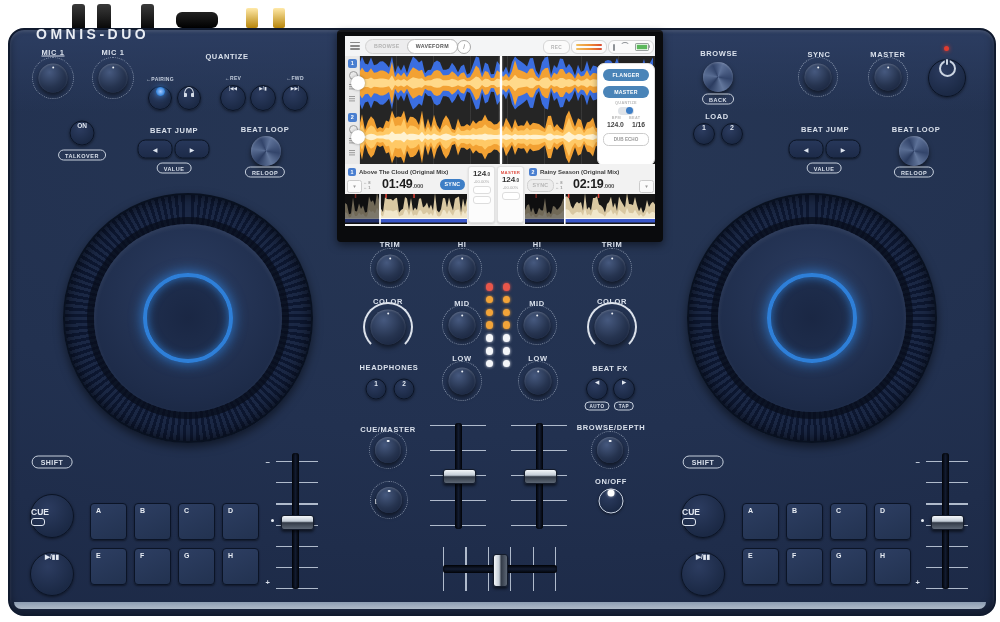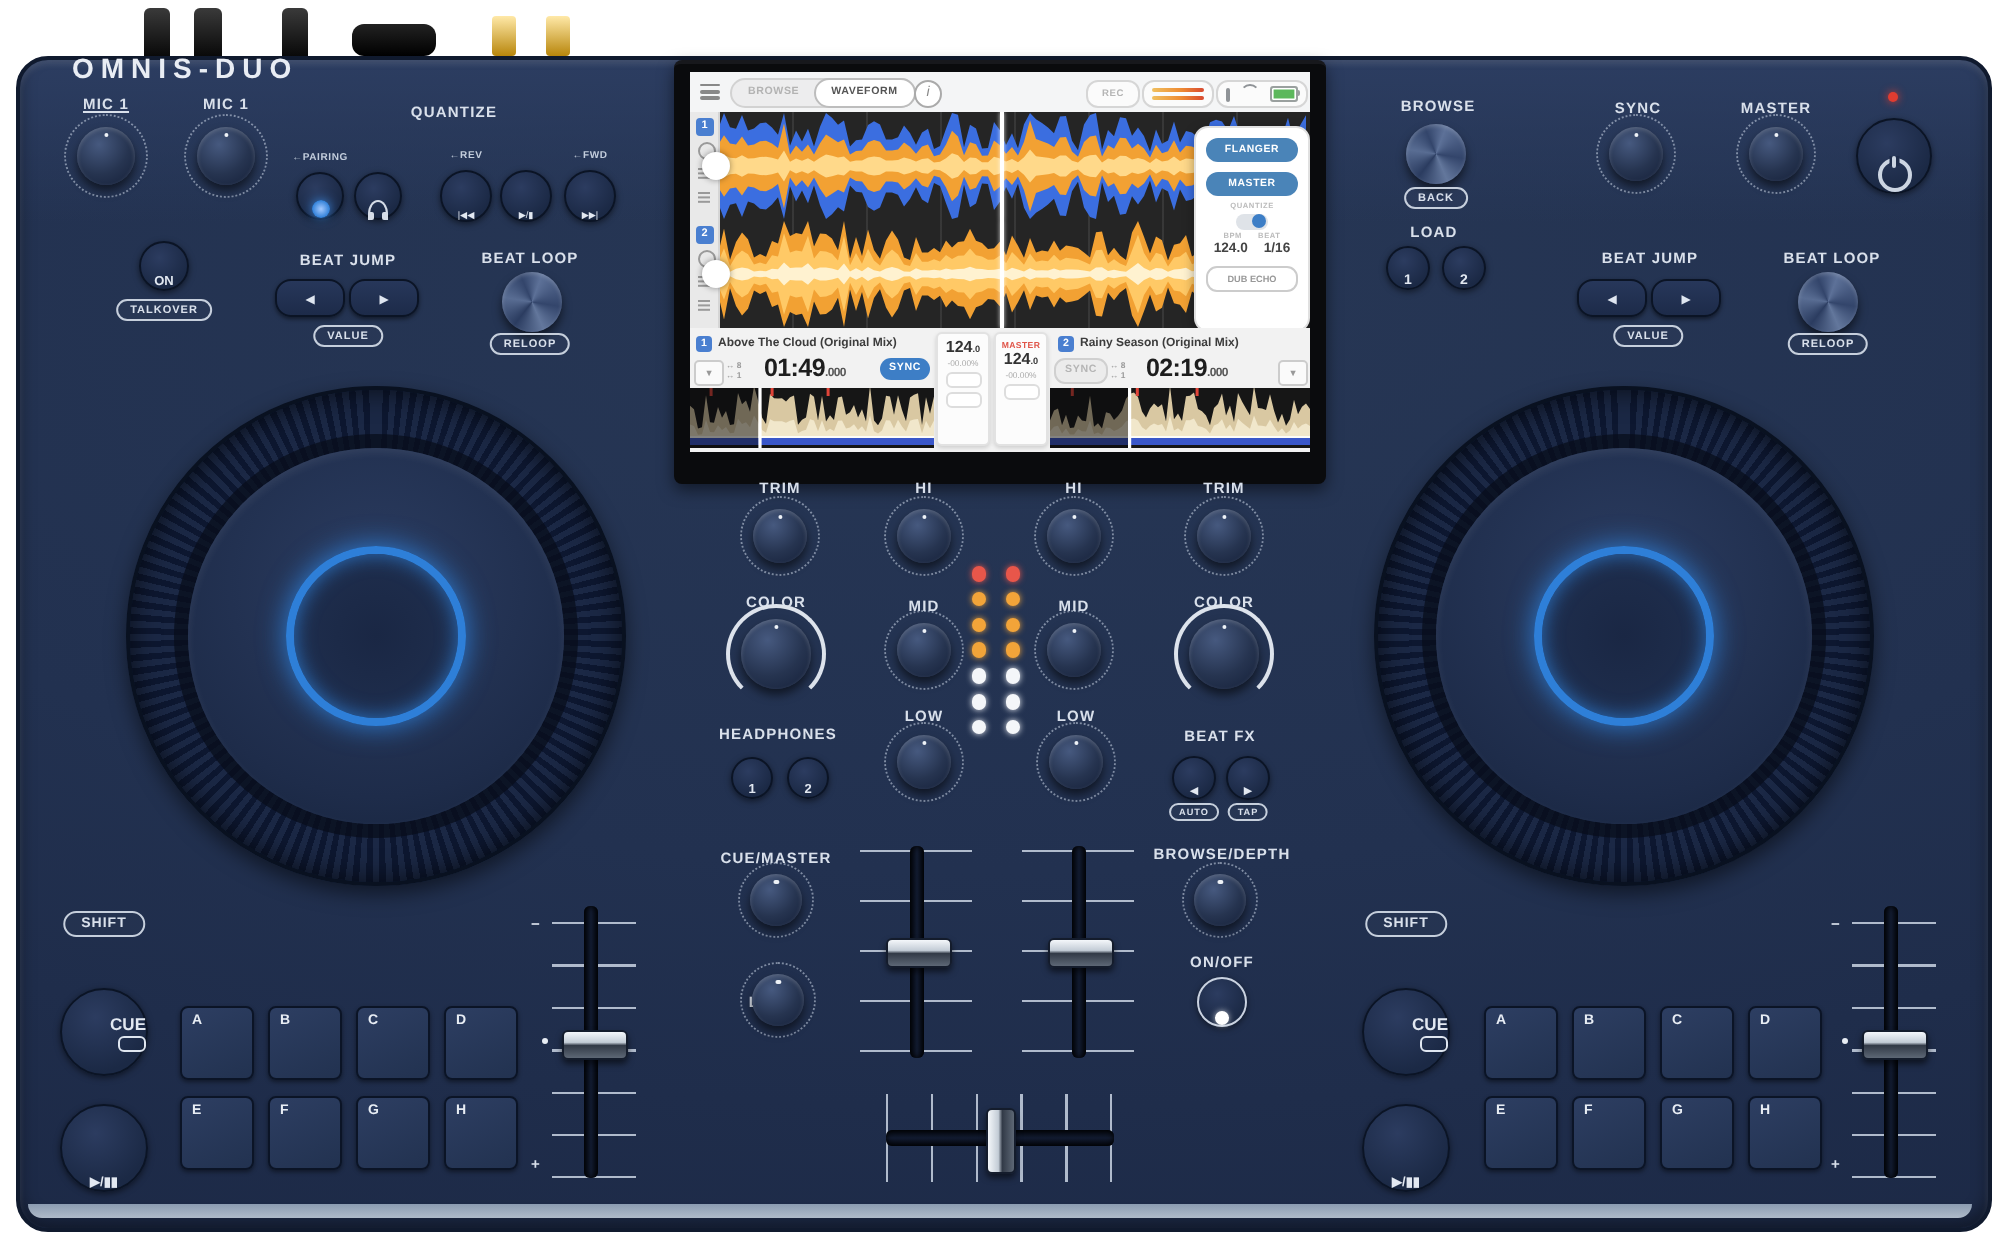"CUE" .cb { align-items: flex-end -> flex-start }
